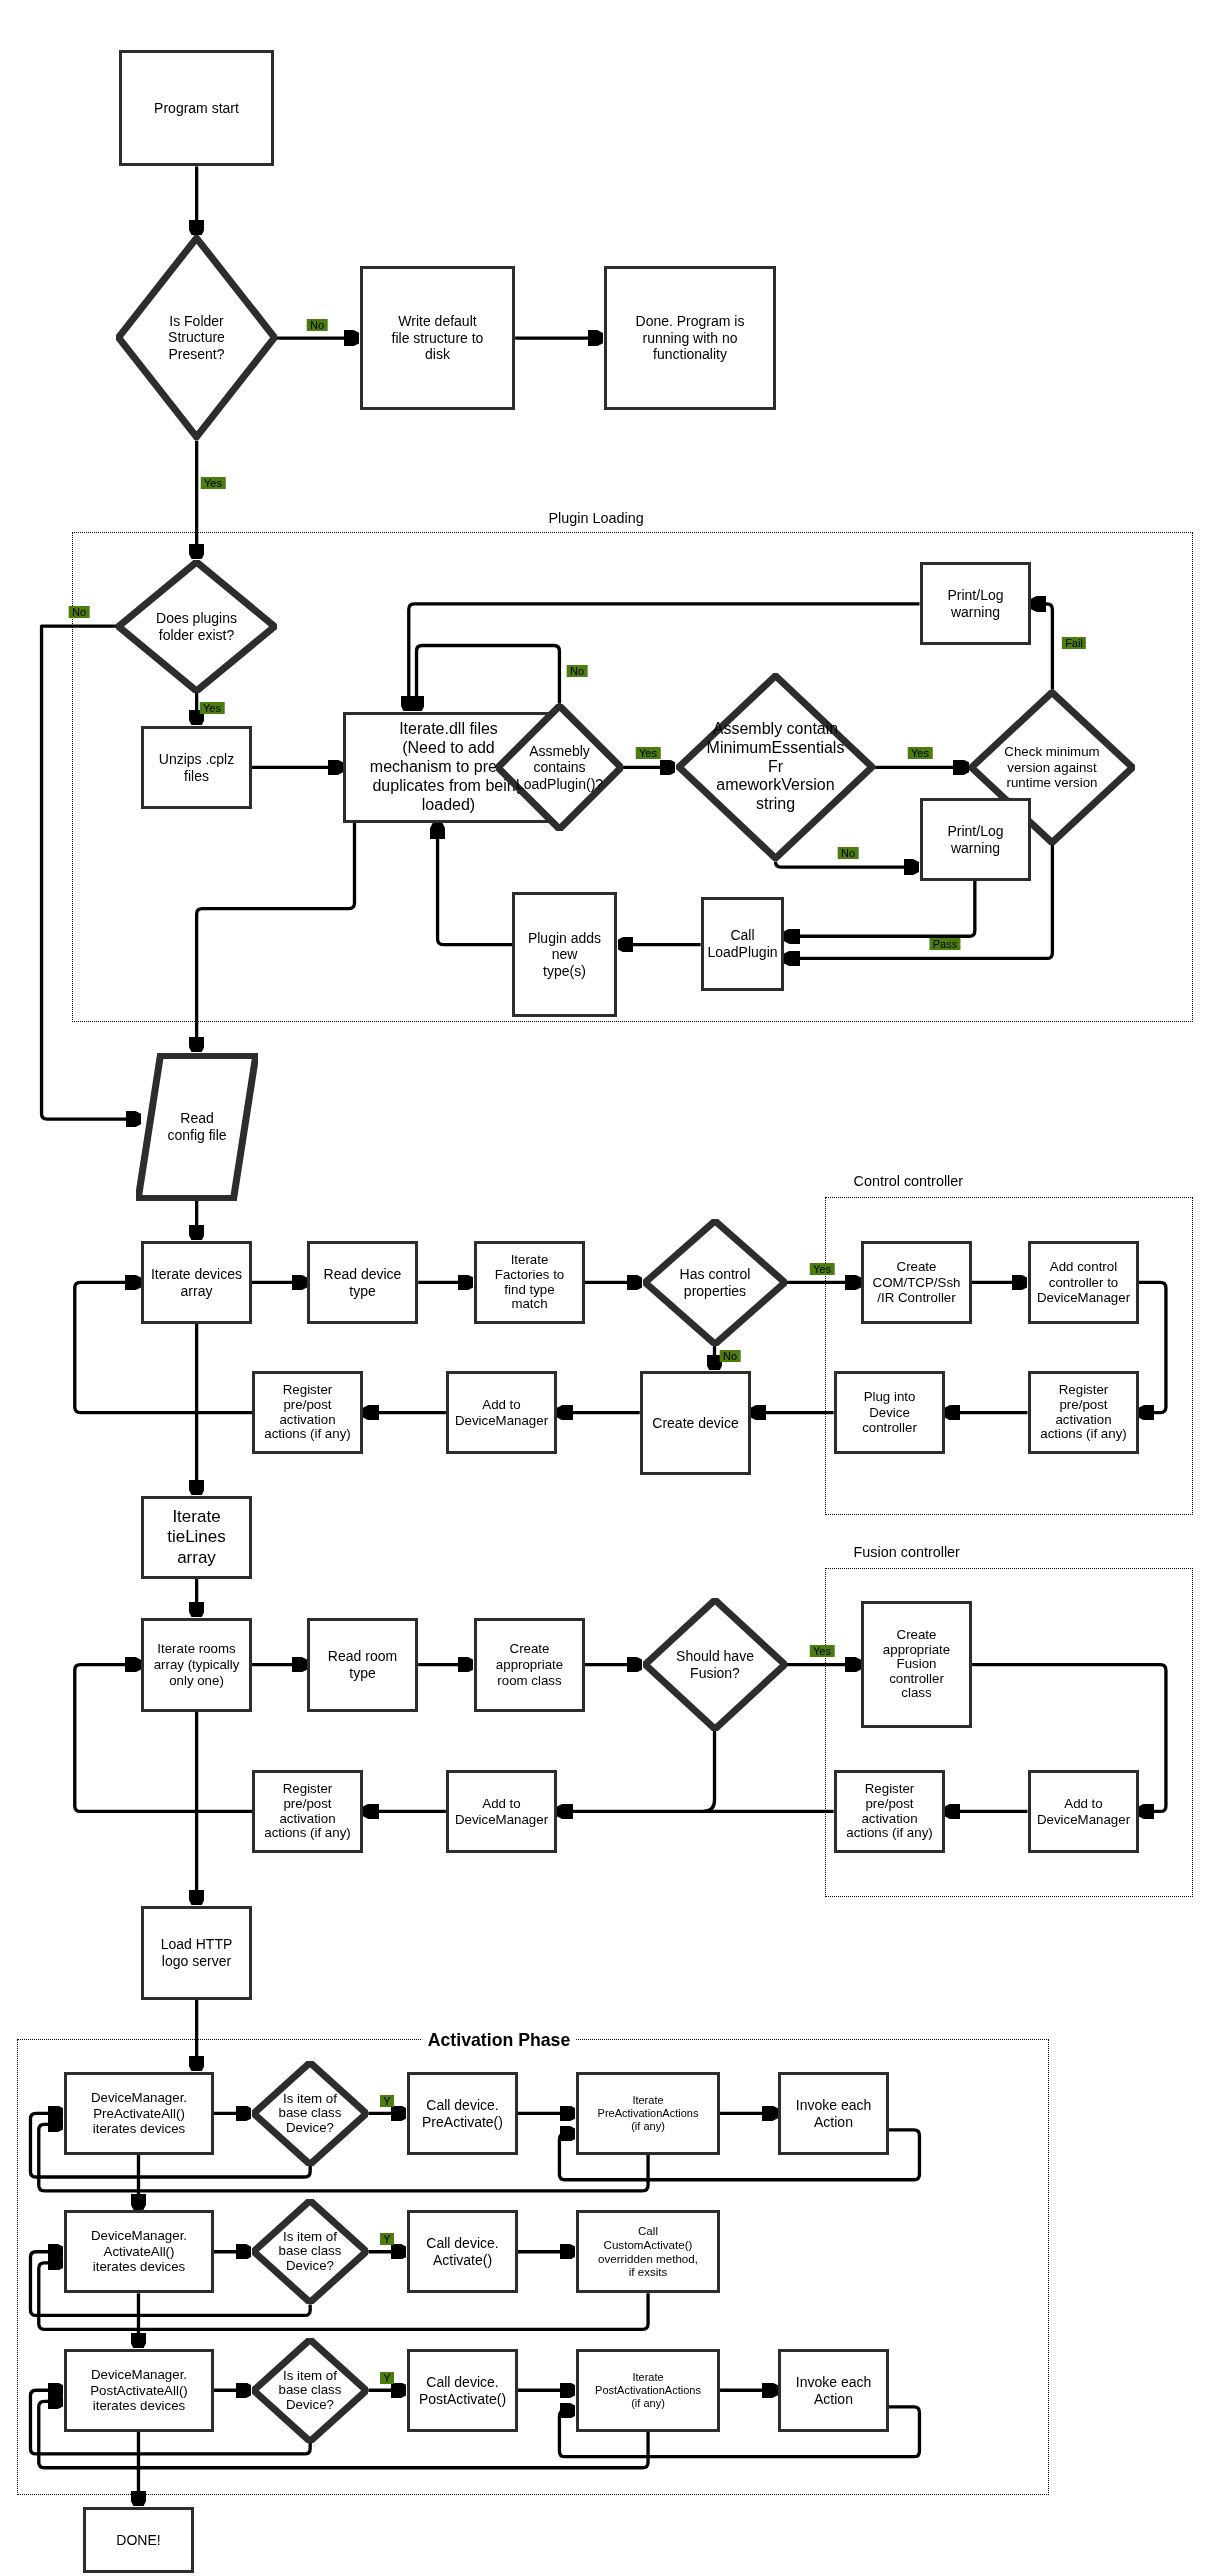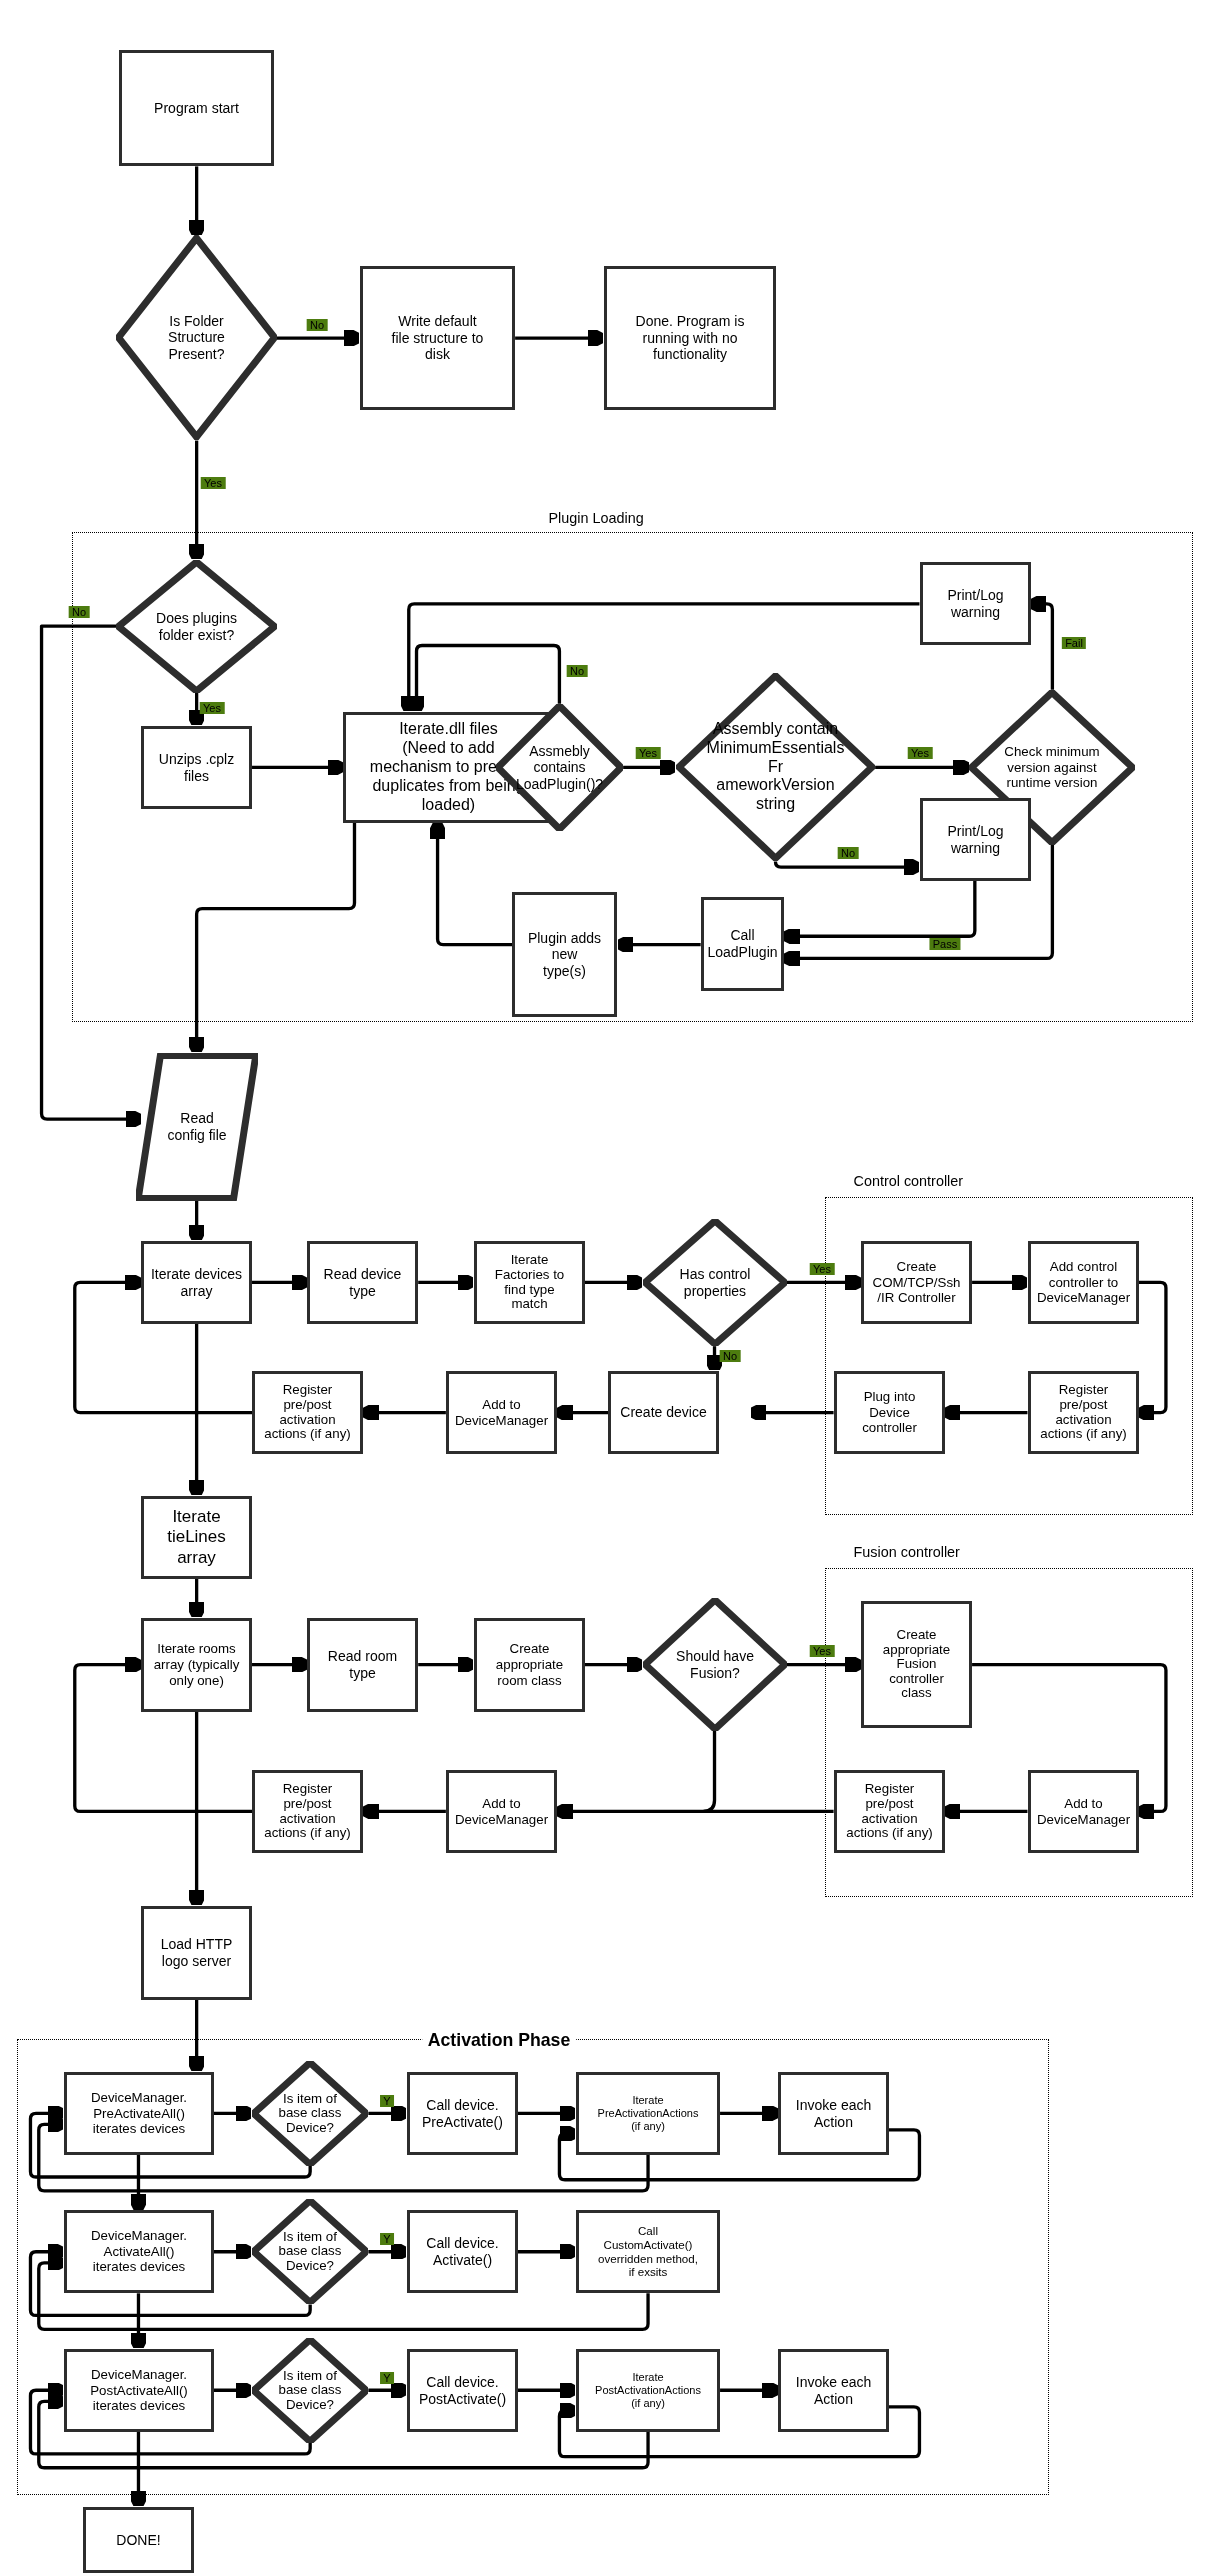"Create device" div.node { height: 83px -> 104px; left: 608px -> 640px }
